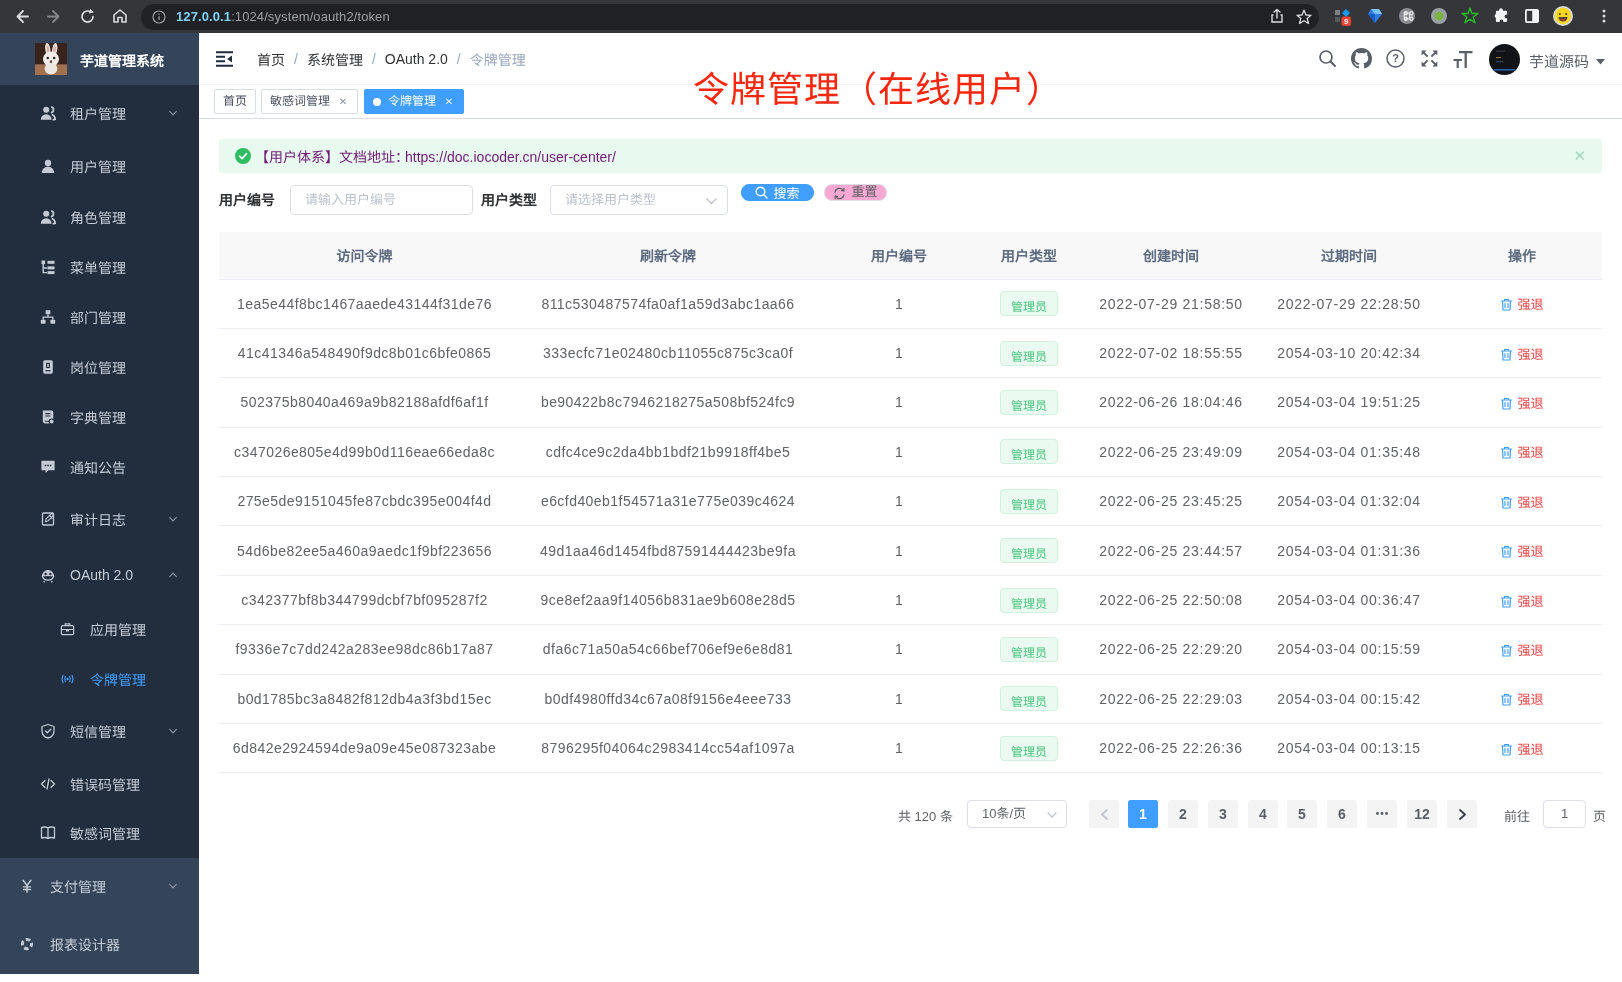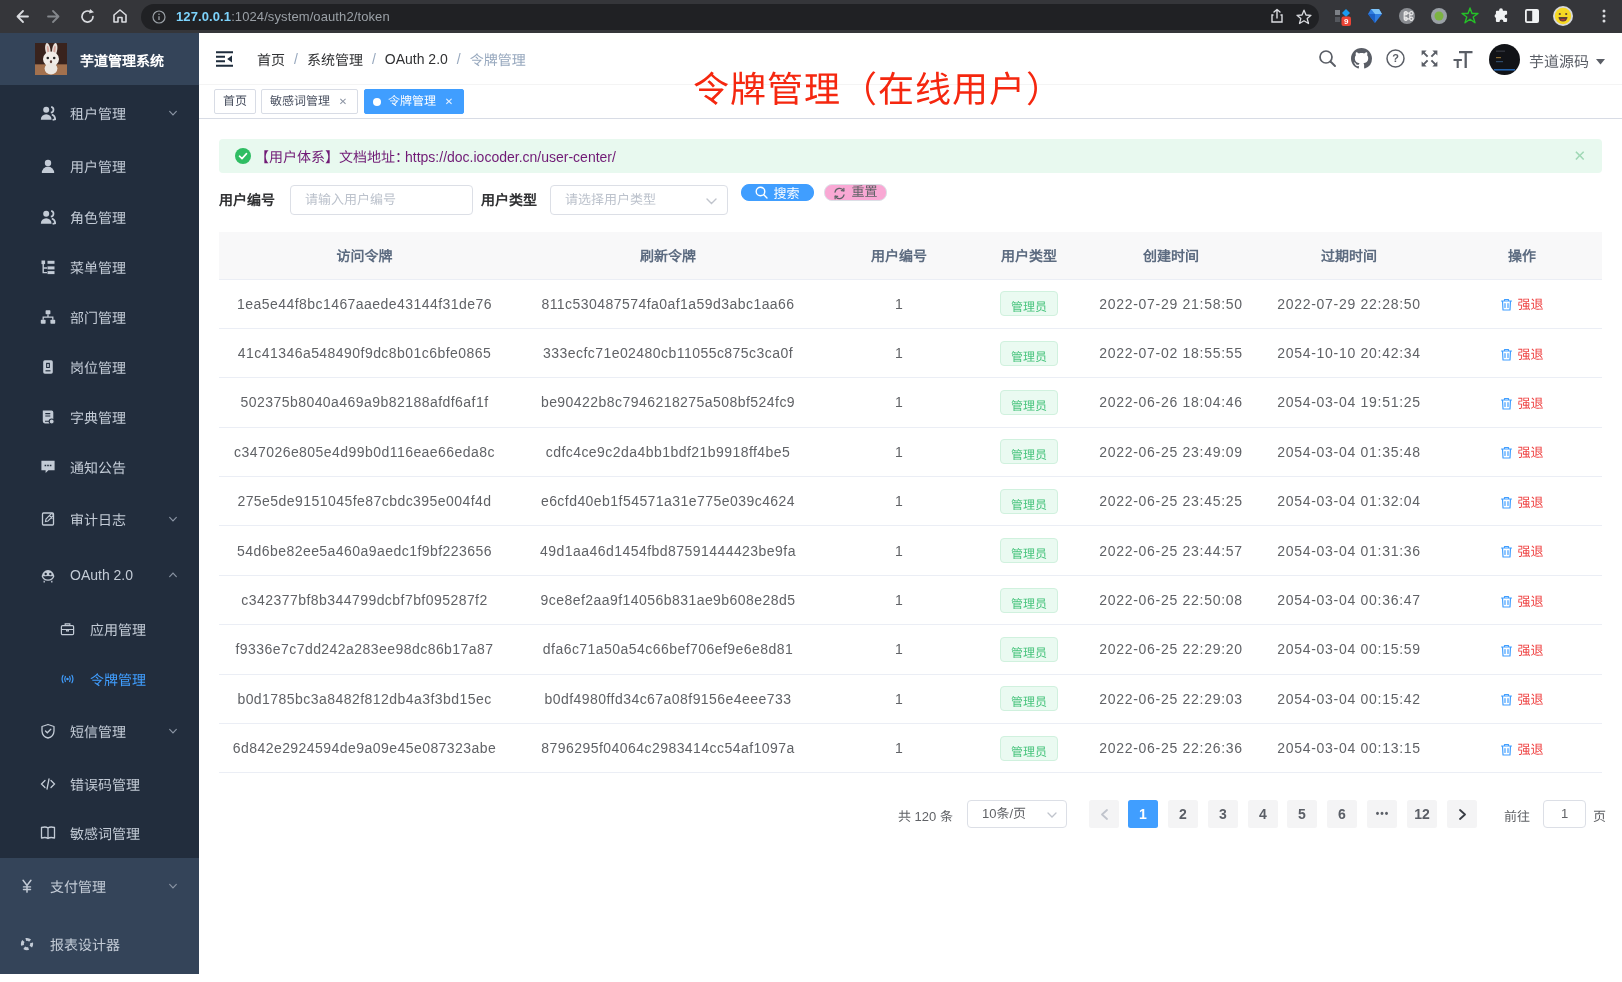"2054-10-10 20:42:34" td { text: 2054-10-10 -> 2054-03-10 }
